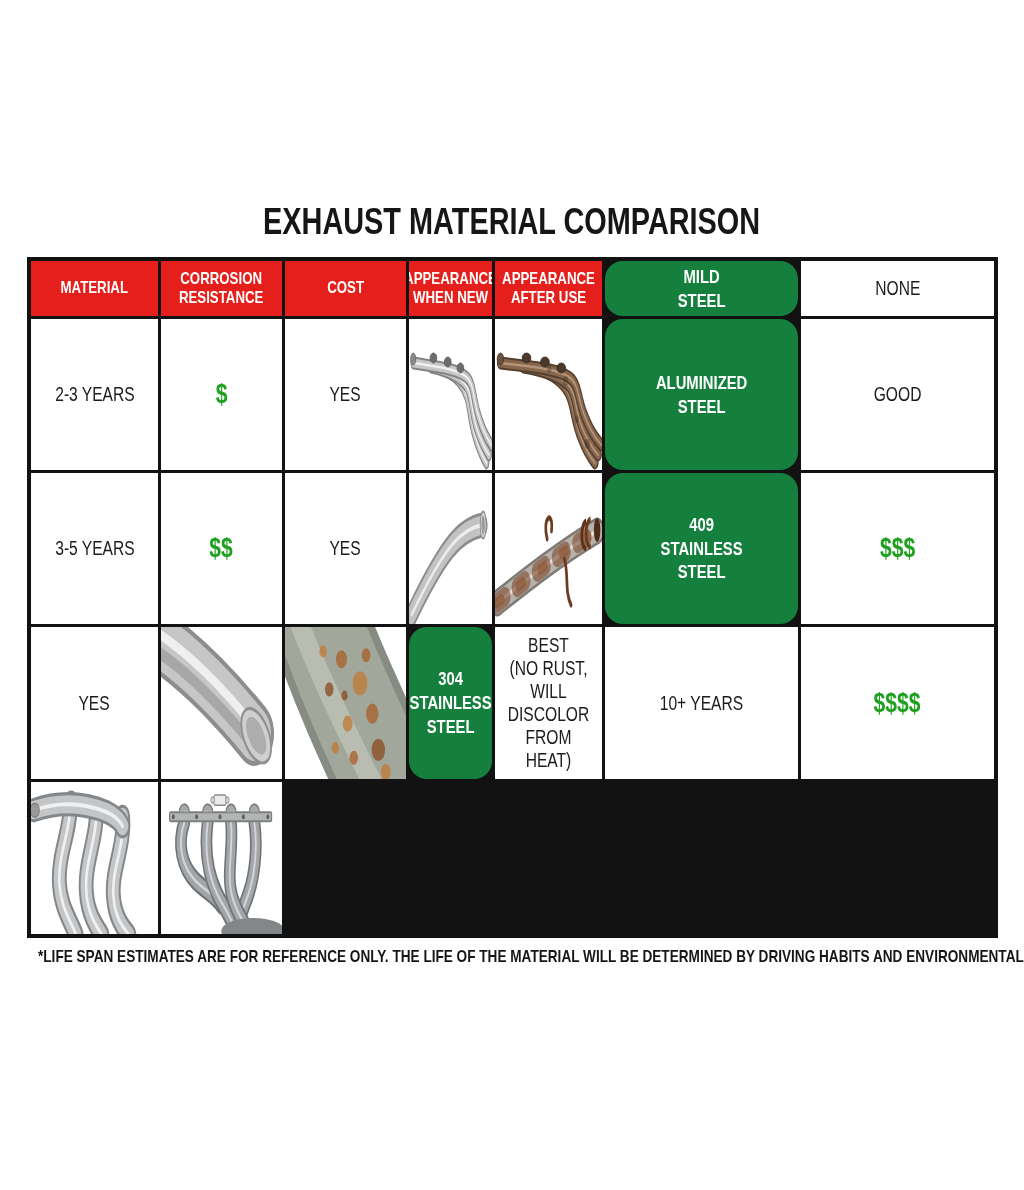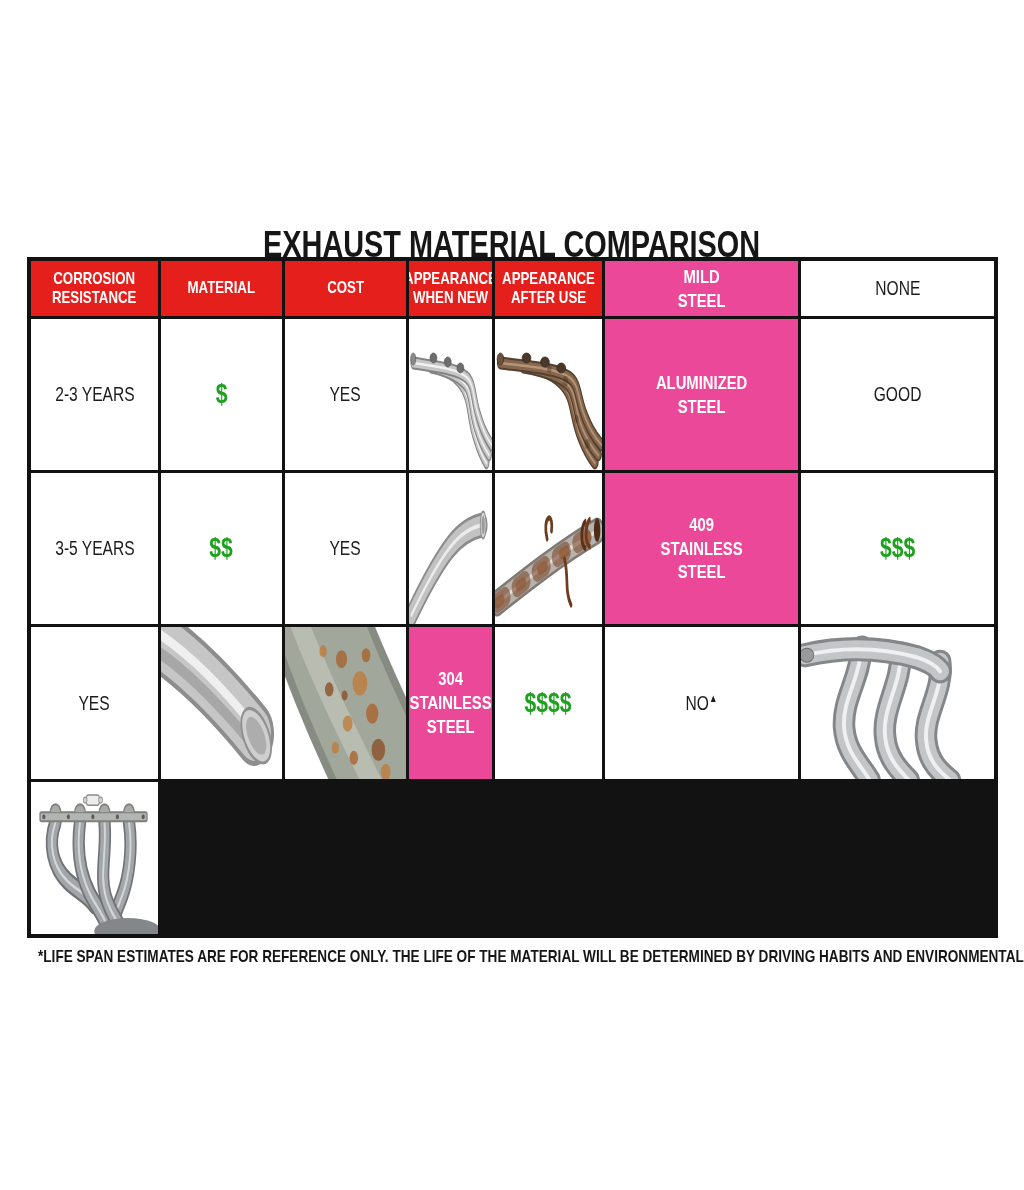"EXHAUST MATERIAL COMPARISON" .title { top: 224px -> 201px }
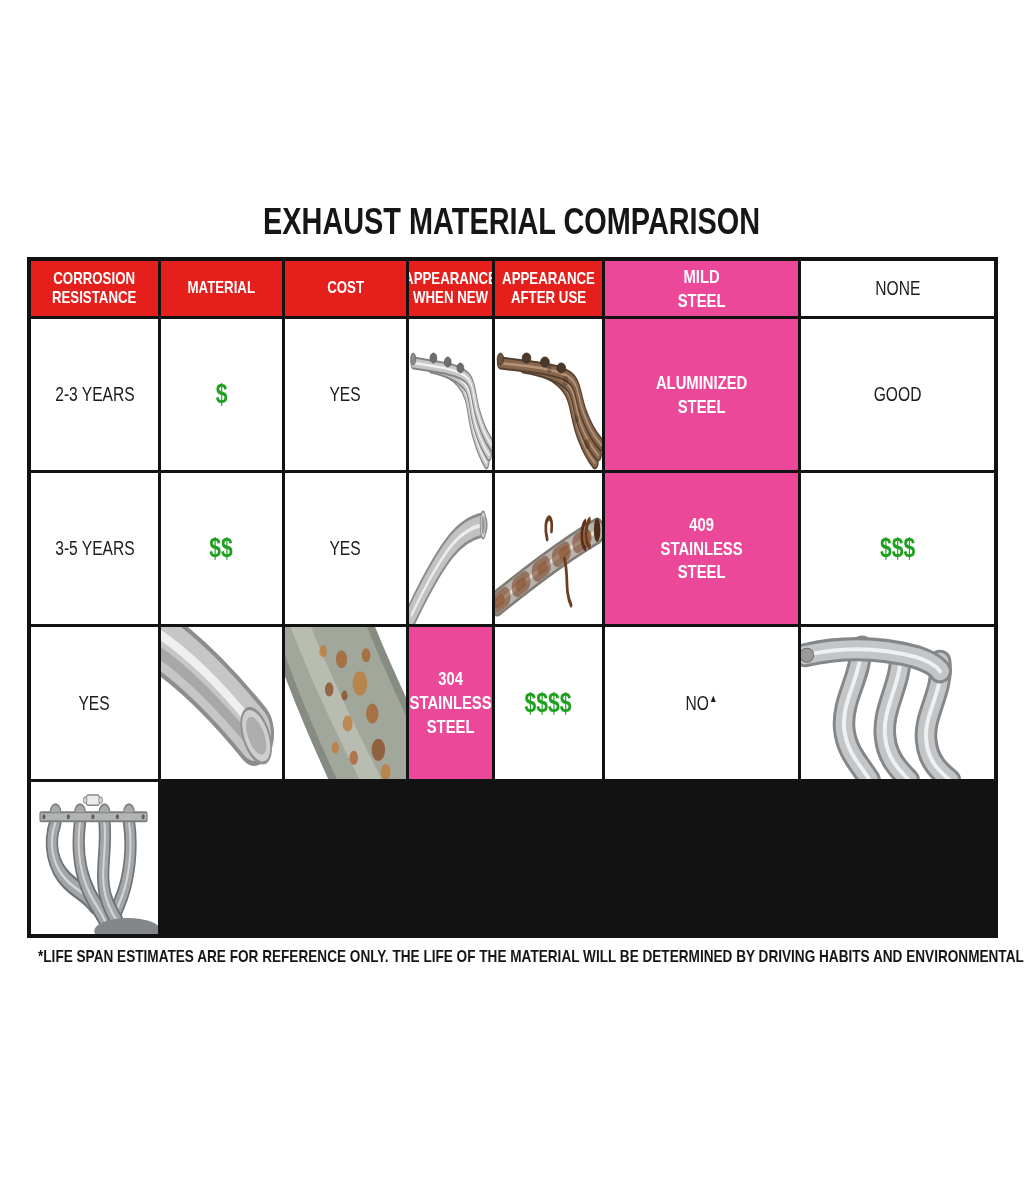"CORROSION" div.cell { order: before "MATERIAL" -> after "MATERIAL" }
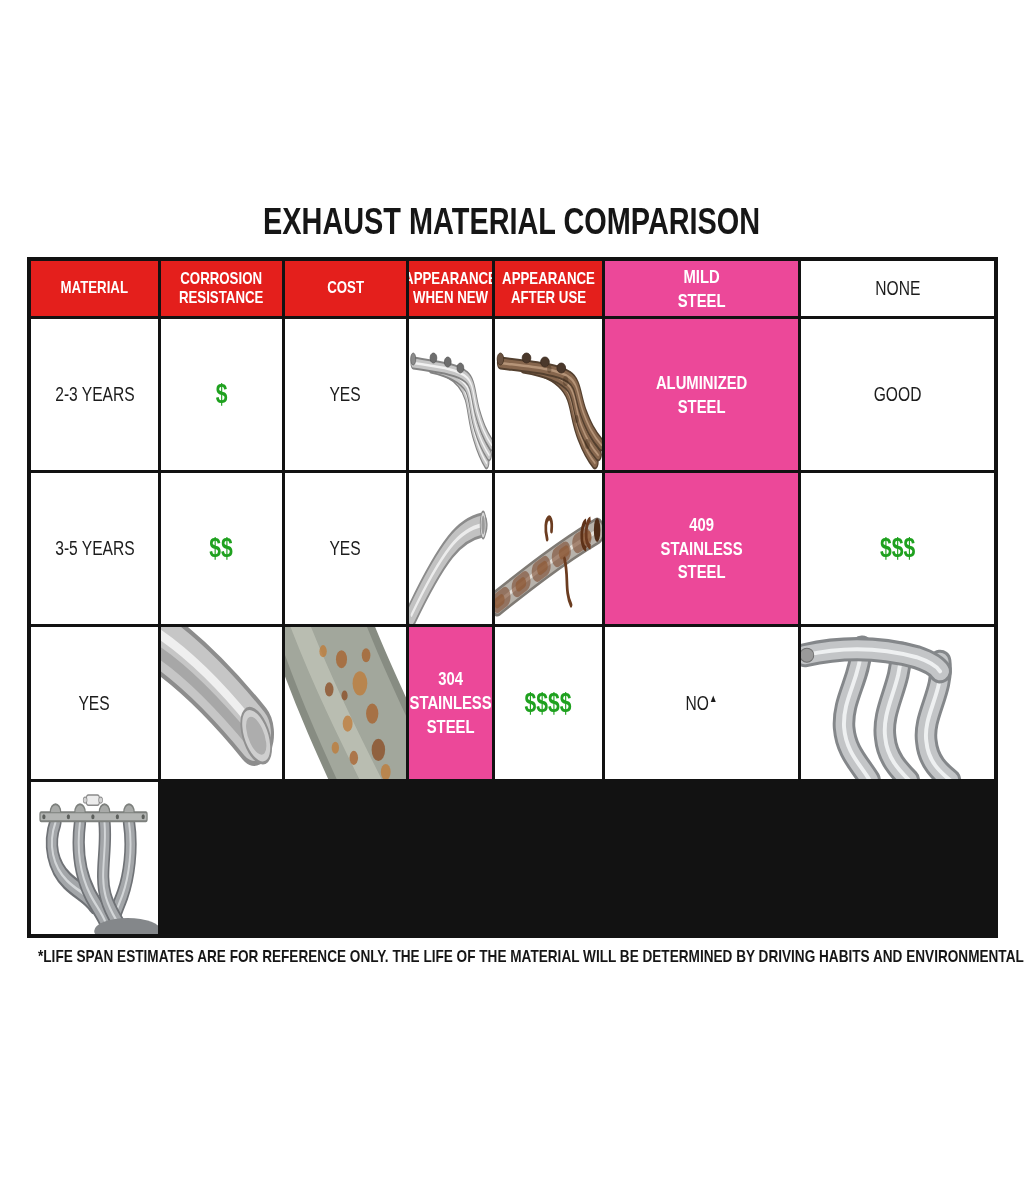"MILD" .mat { background: #ec4899 -> #15803d; border-radius: none -> 18px }
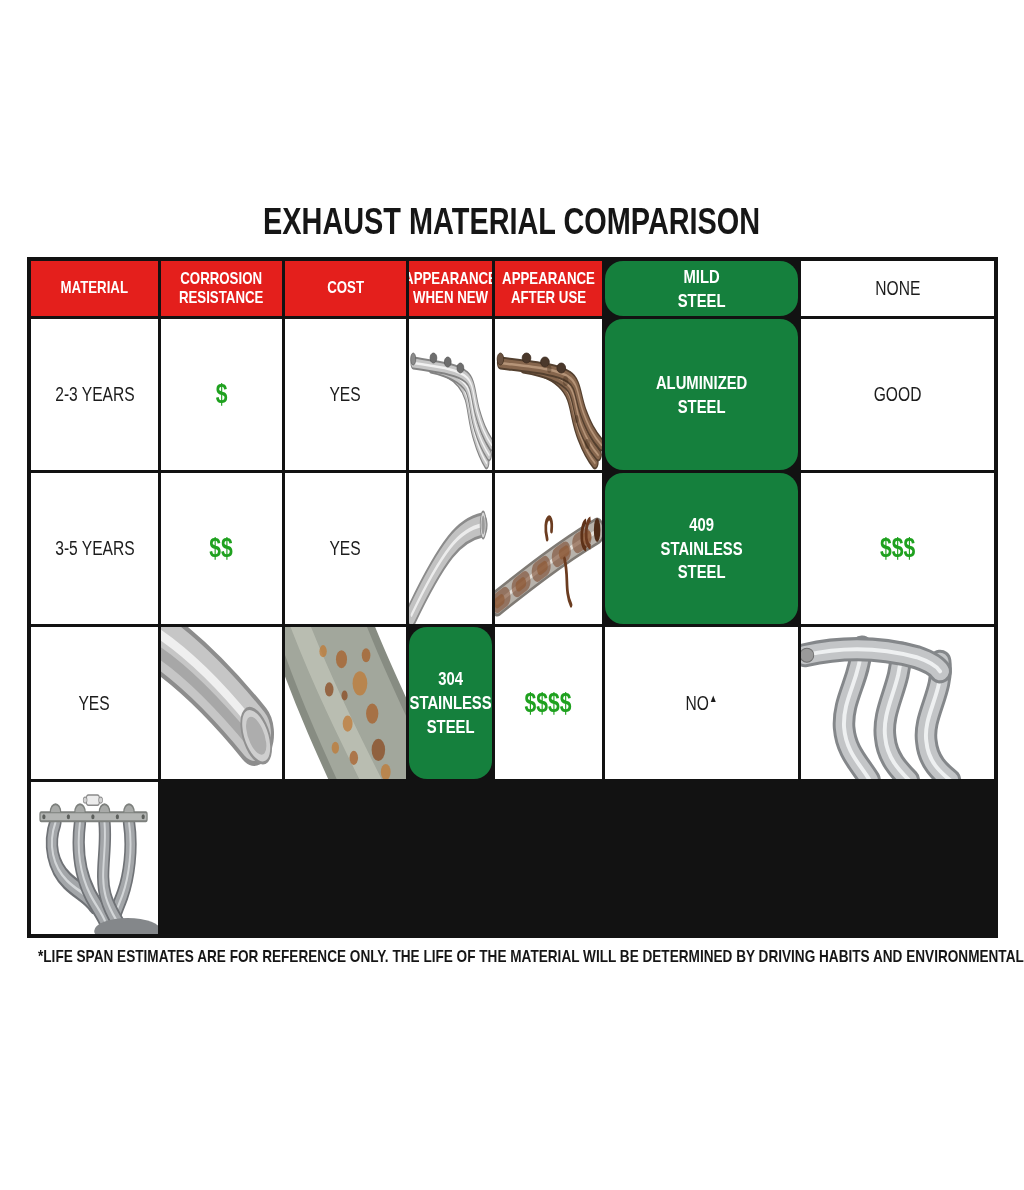"BEST" div.cell { html: none -> <div> <span>BEST (NO RUST, WILL DISCOLOR FROM HEAT)</span> </div> }
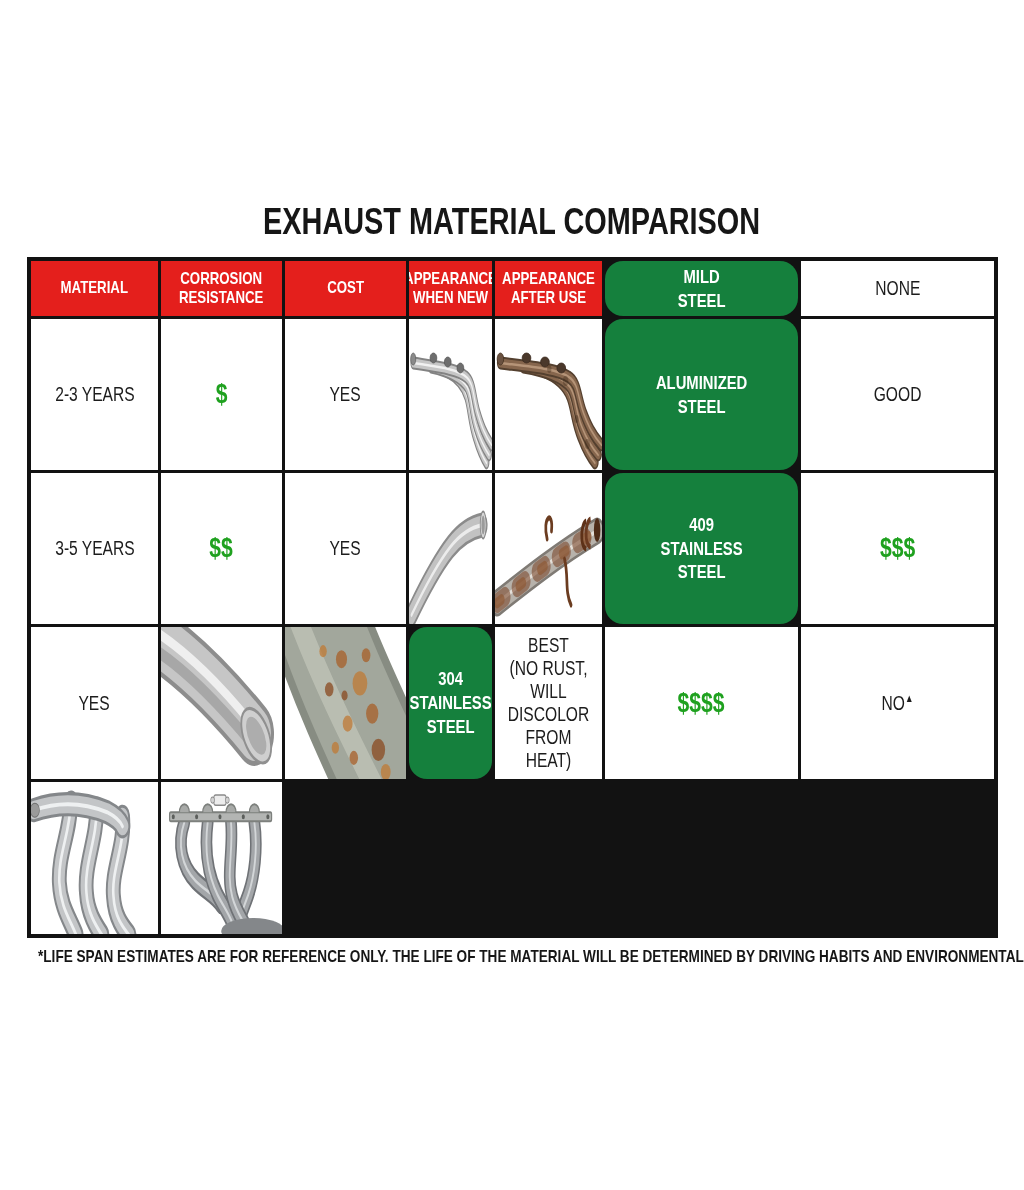"10+ YEARS" div.cell { html: none -> <div> <span>10+ YEARS</span> </div> }
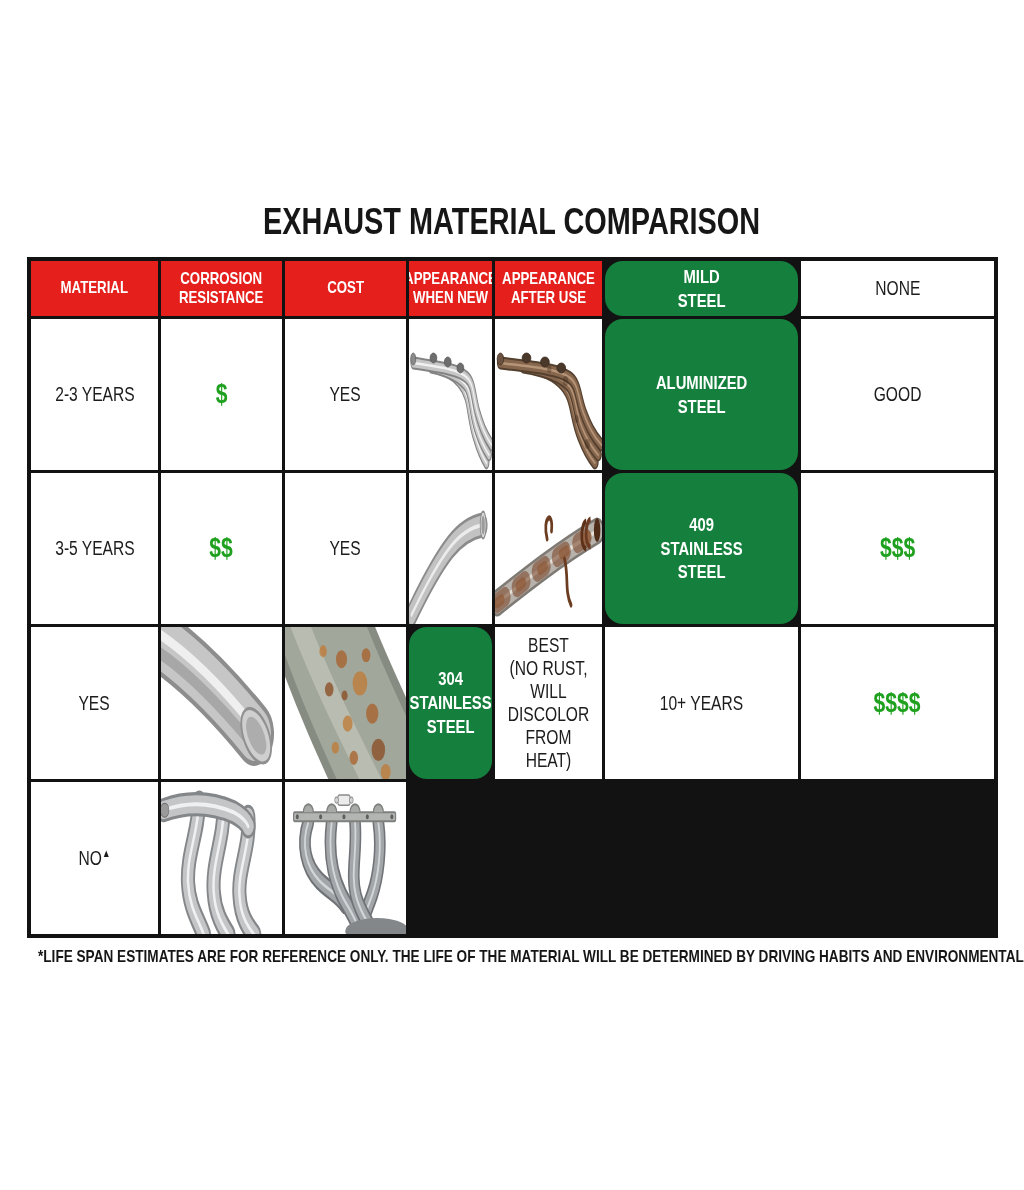"NO▲" div.cell { html: <div> <span><span>NO</span><sup>▲</sup></span> </div> -> none }
